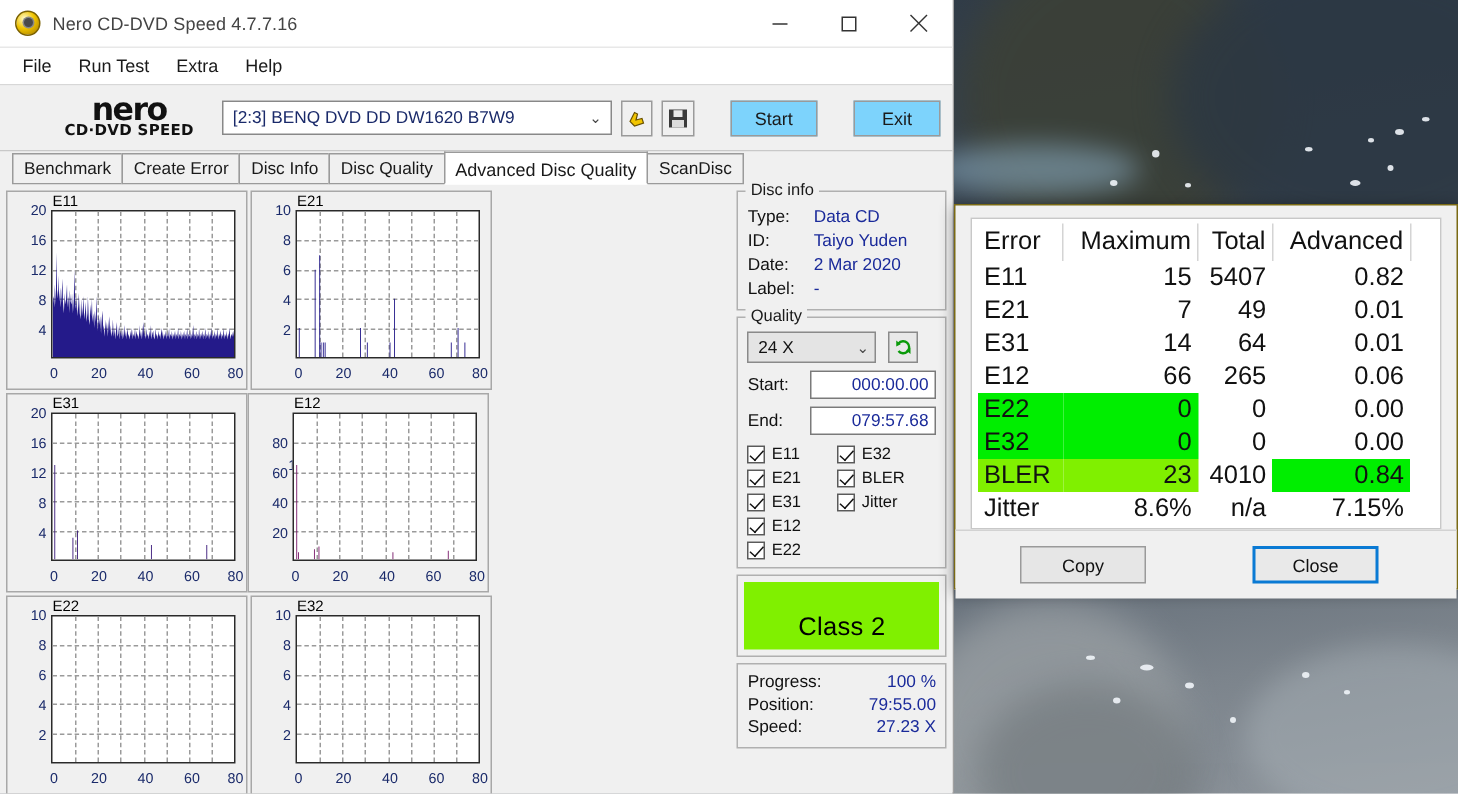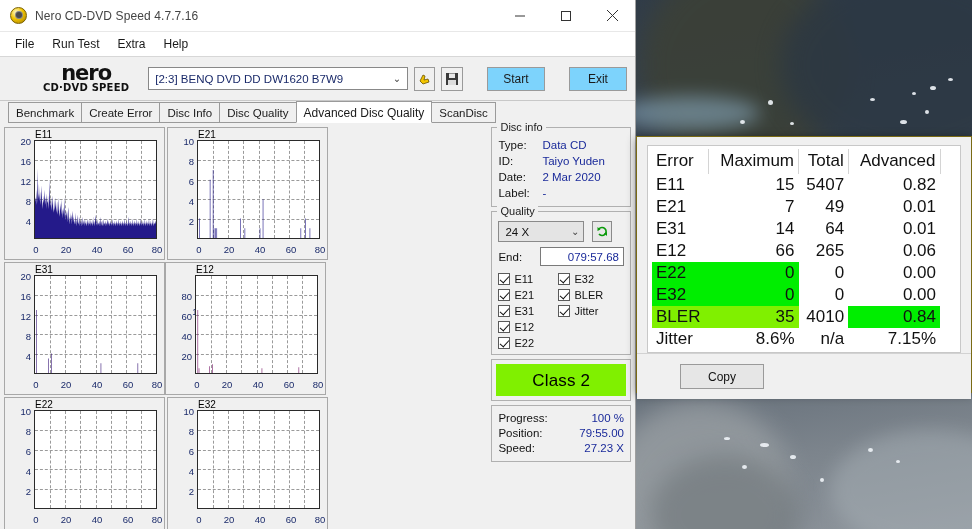"Start:" div.fieldrow { html: none -> <div> <span>Start:</span> <span>000:00.00</span> </div> }
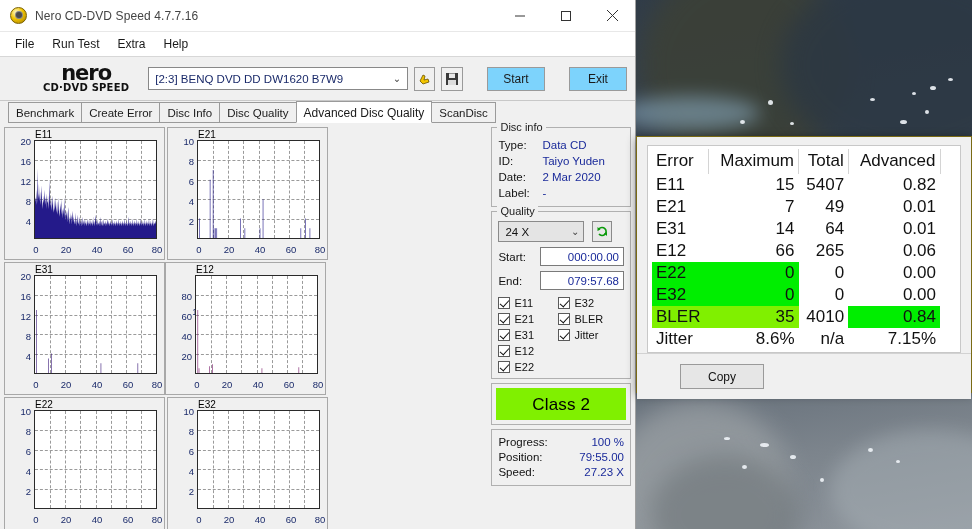"35" td { text: 35 -> 23 }
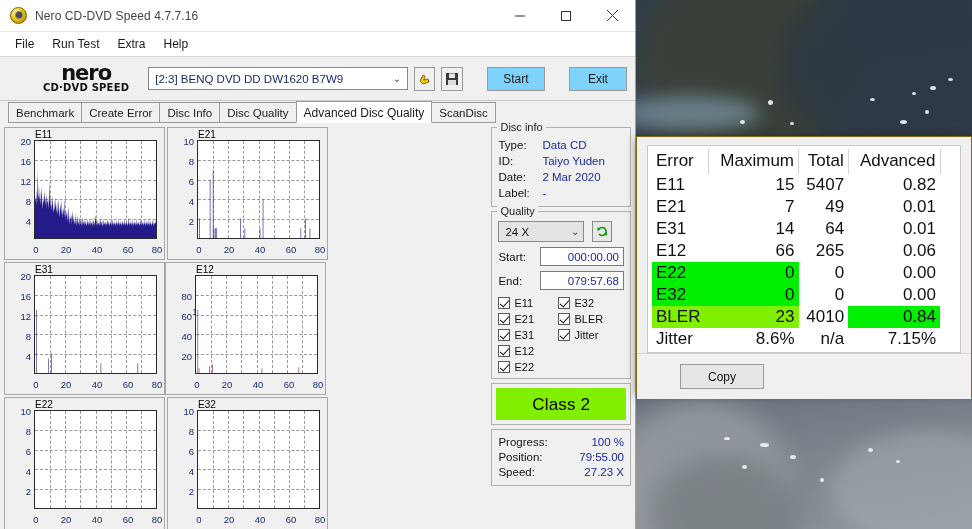"Close" div.dlgbtn { html: none -> <div>Close</div> }
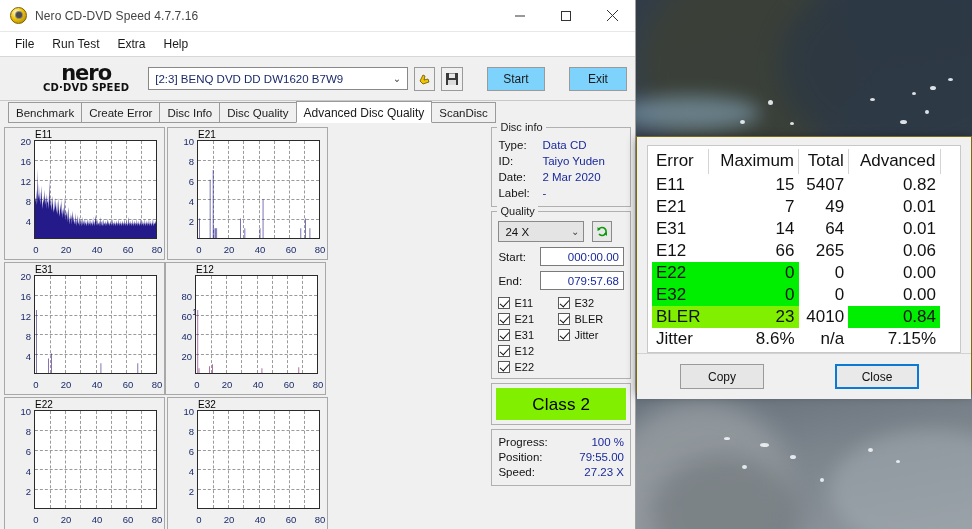"Class 2" #classinner { padding: 7px 0 5px 0 -> 20px 0 5px 0 }
